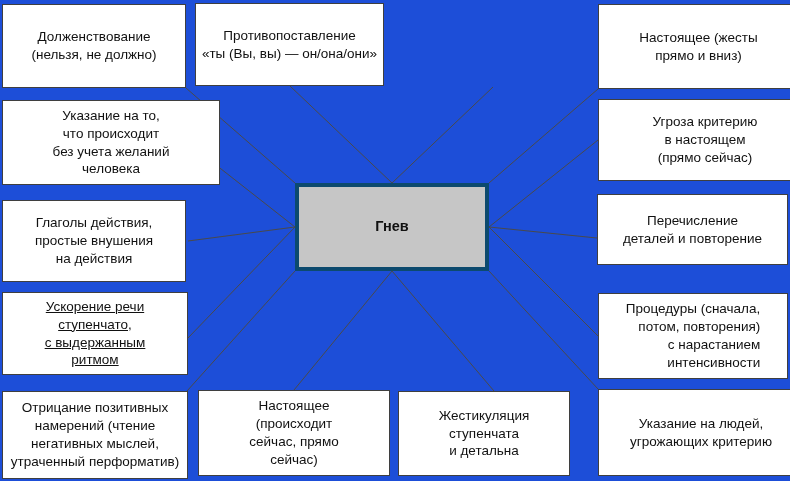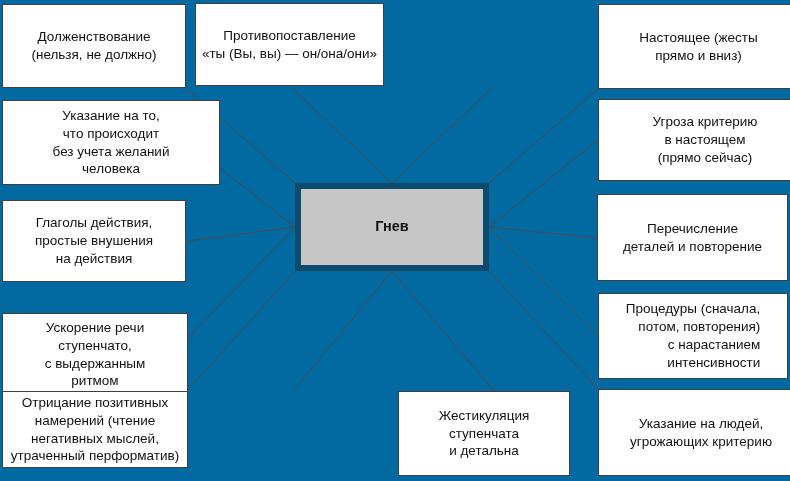"Долженствование" .stage { background: #0369a1 -> #1d4ed8 }
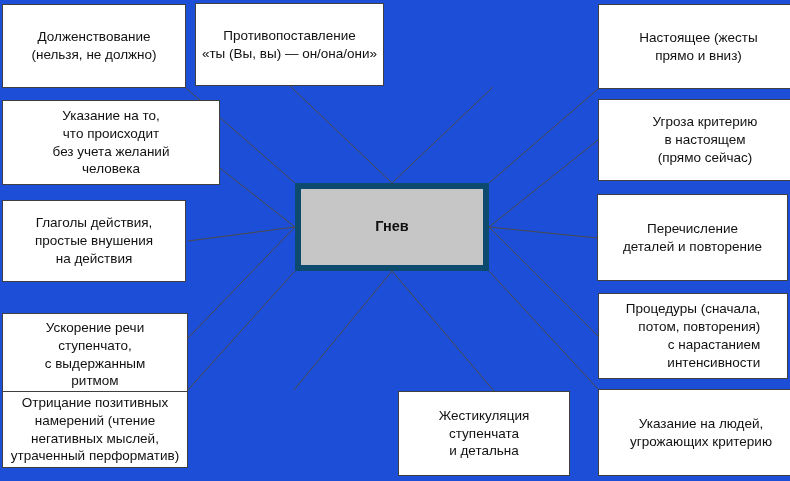"Гнев" .node.center { border: 6px solid #0c4a6e -> 4px solid #0c4a6e }
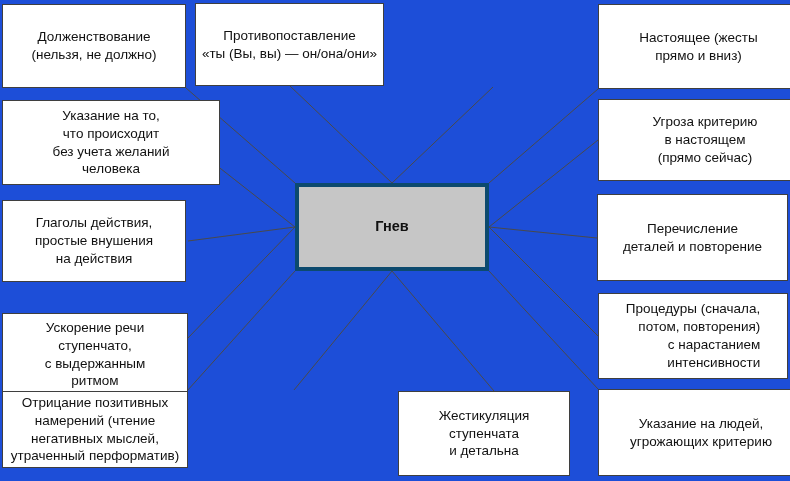"Перечисление" div.node { height: 87px -> 71px }
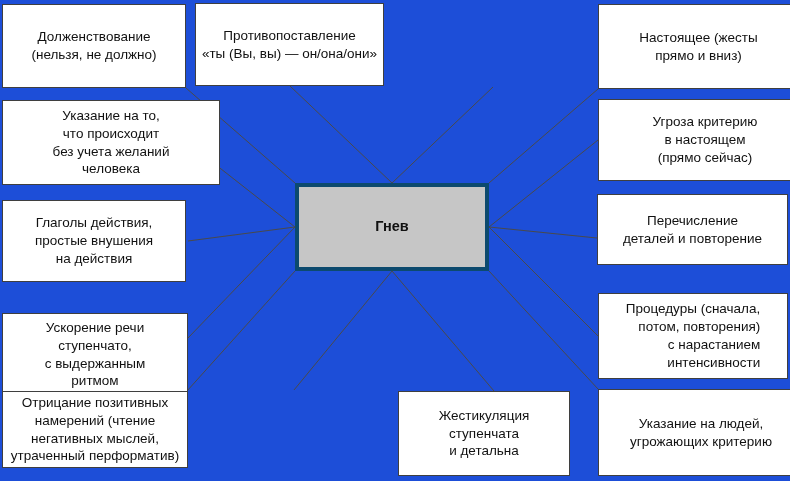"Ускорение речи" div.node { text-decoration: none -> underline; top: 313px -> 292px }
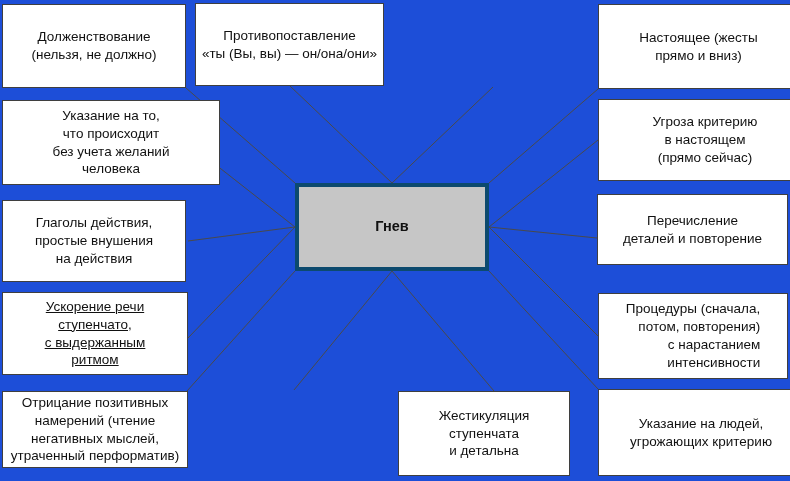"Отрицание позитивных" div.node { height: 77px -> 88px }
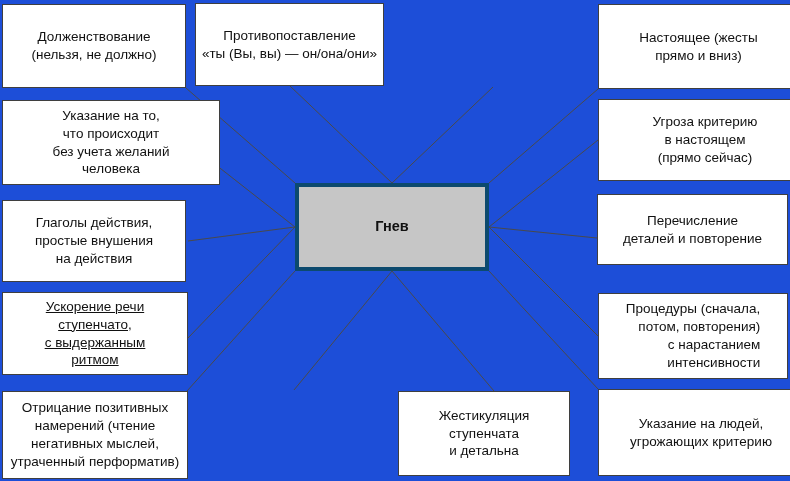"Настоящее" div.node { html: none -> <div>Настоящее (происходит сейчас, прямо сейчас)</div> }
